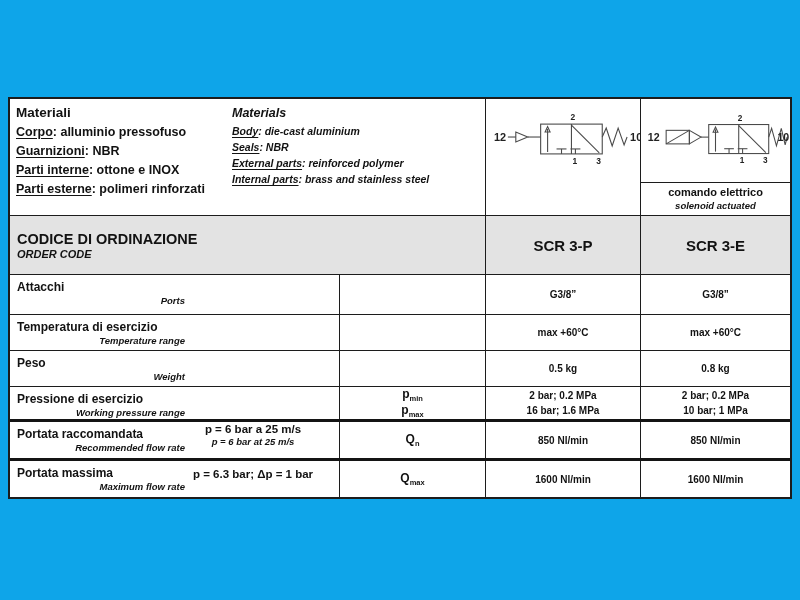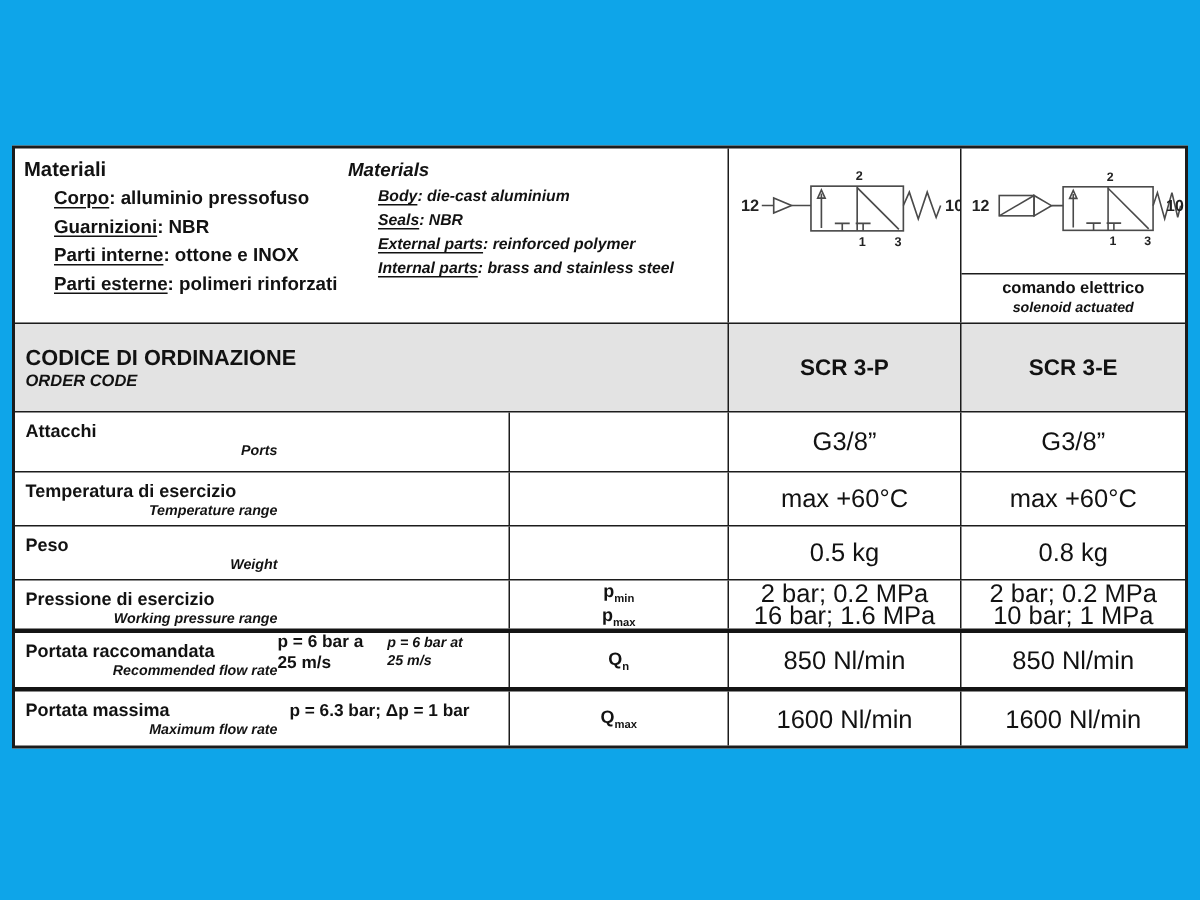"Corpo" .u { margin-left: 20px -> none }
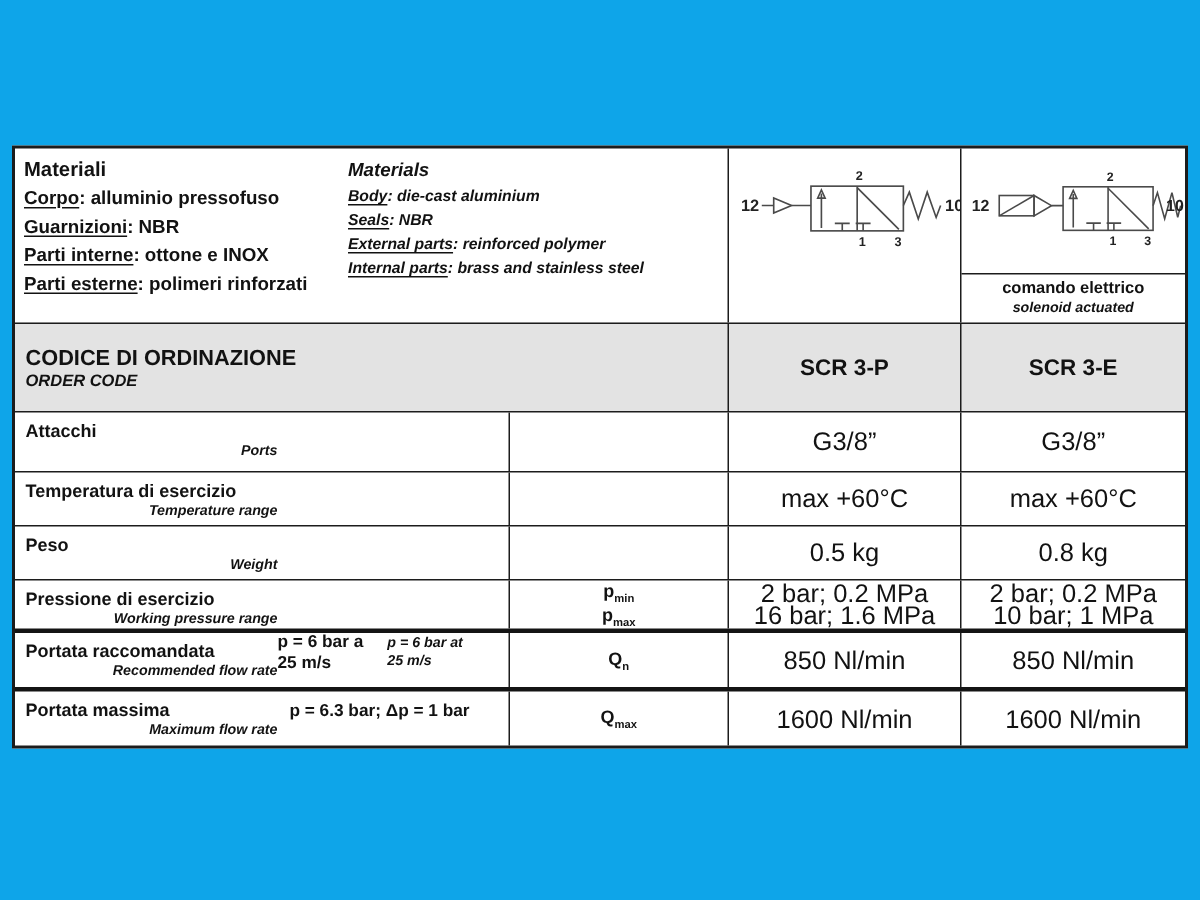"G3/8”" .val { font-size: 17px -> 10px; font-weight: normal -> bold }
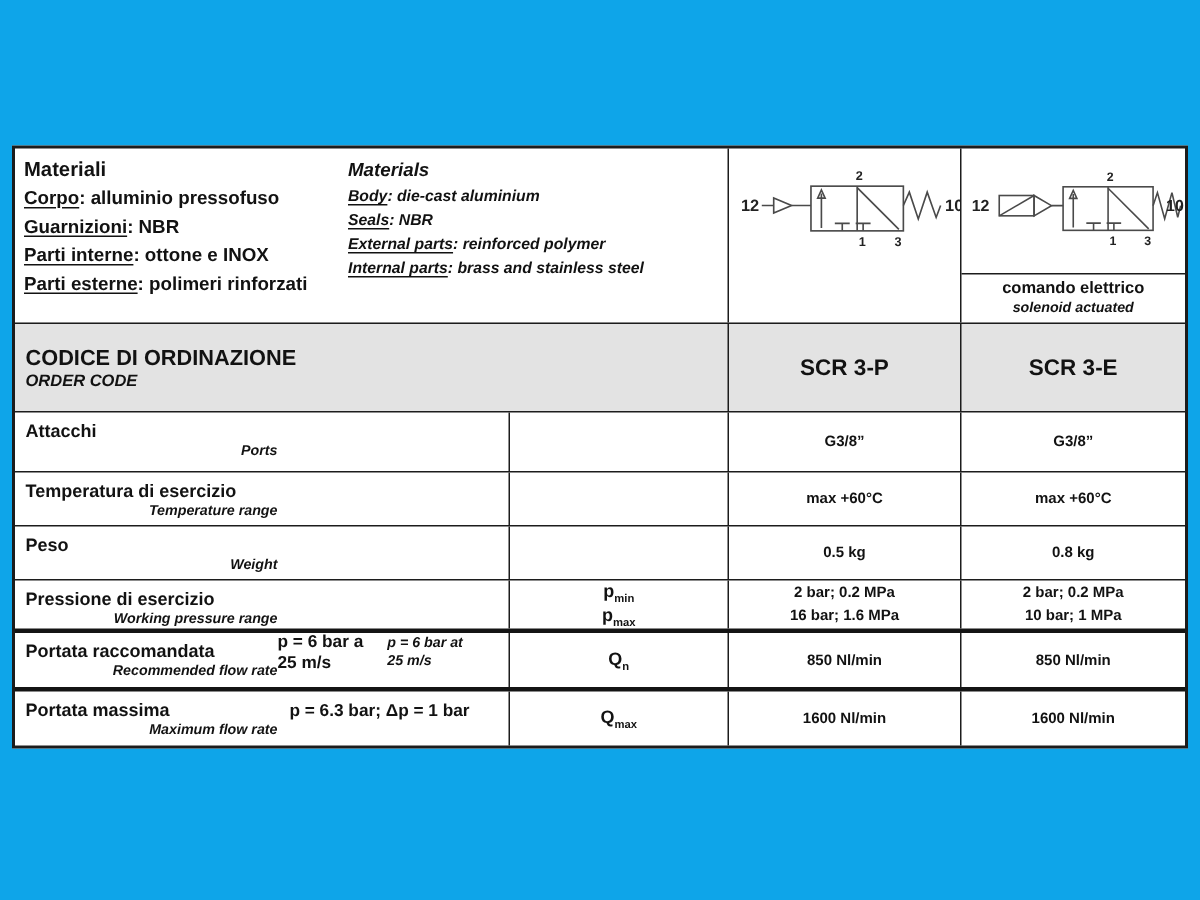"p = 6 bar a" .cond-block { flex-direction: row -> column }
